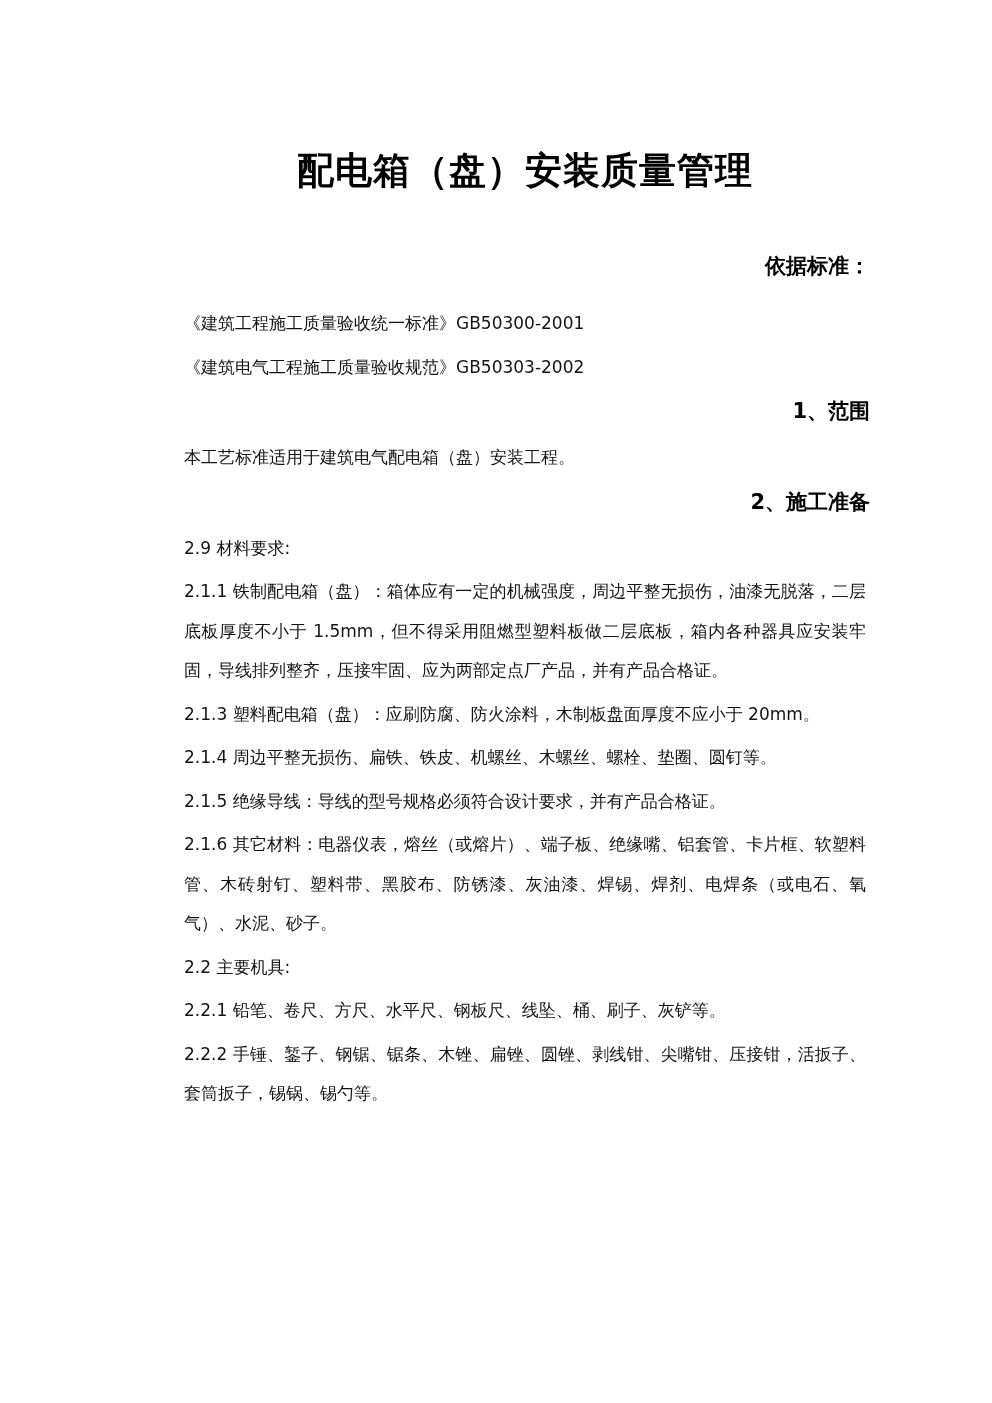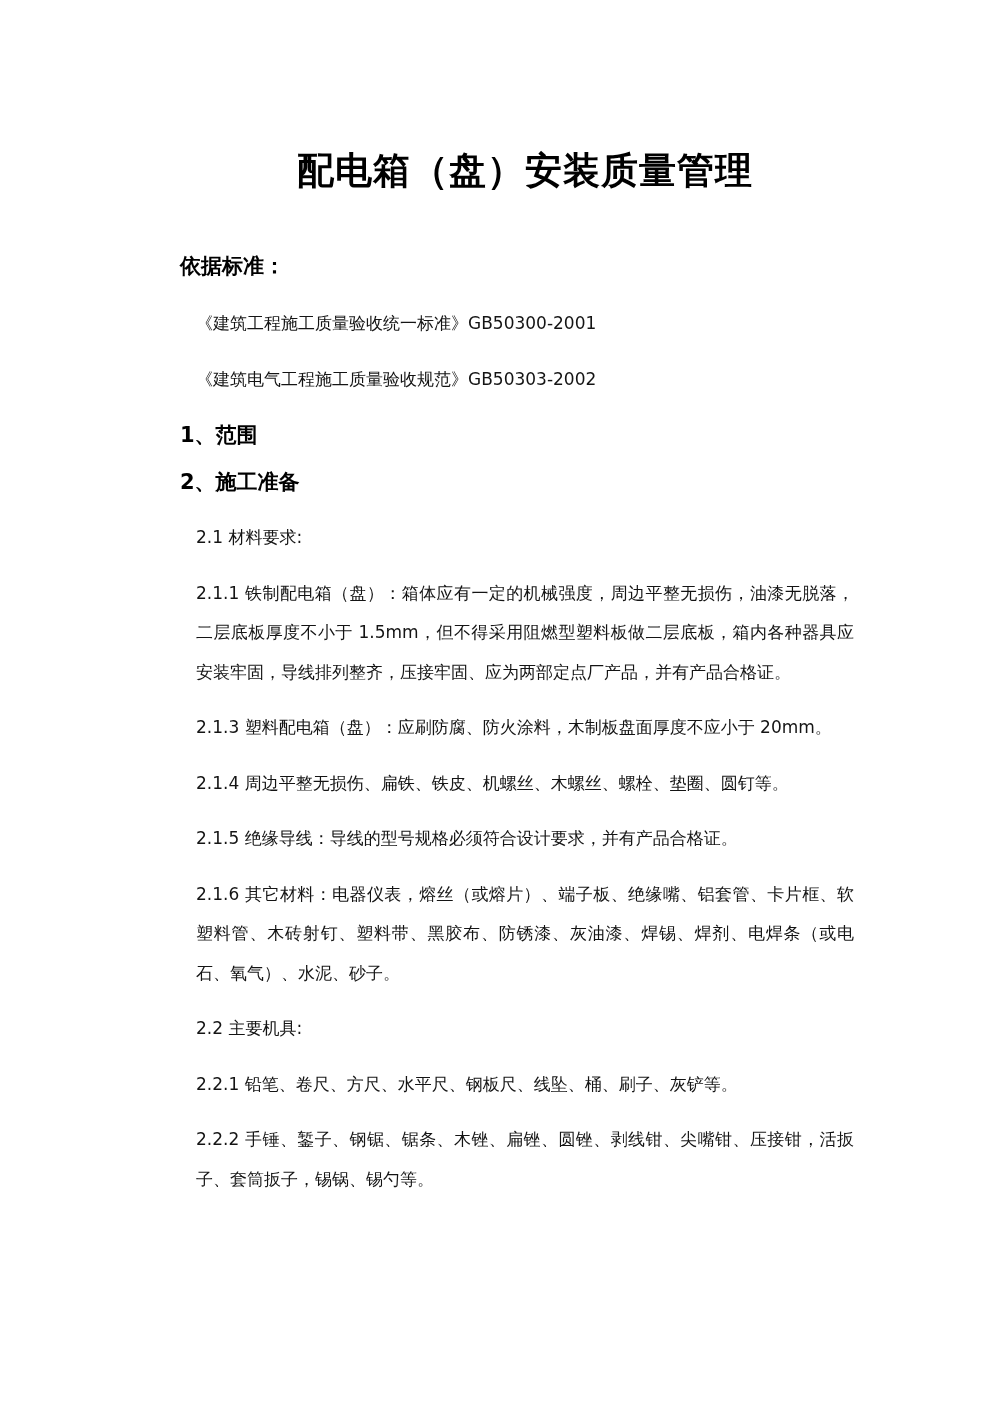"依据标准：" .h2 { text-align: none -> right }
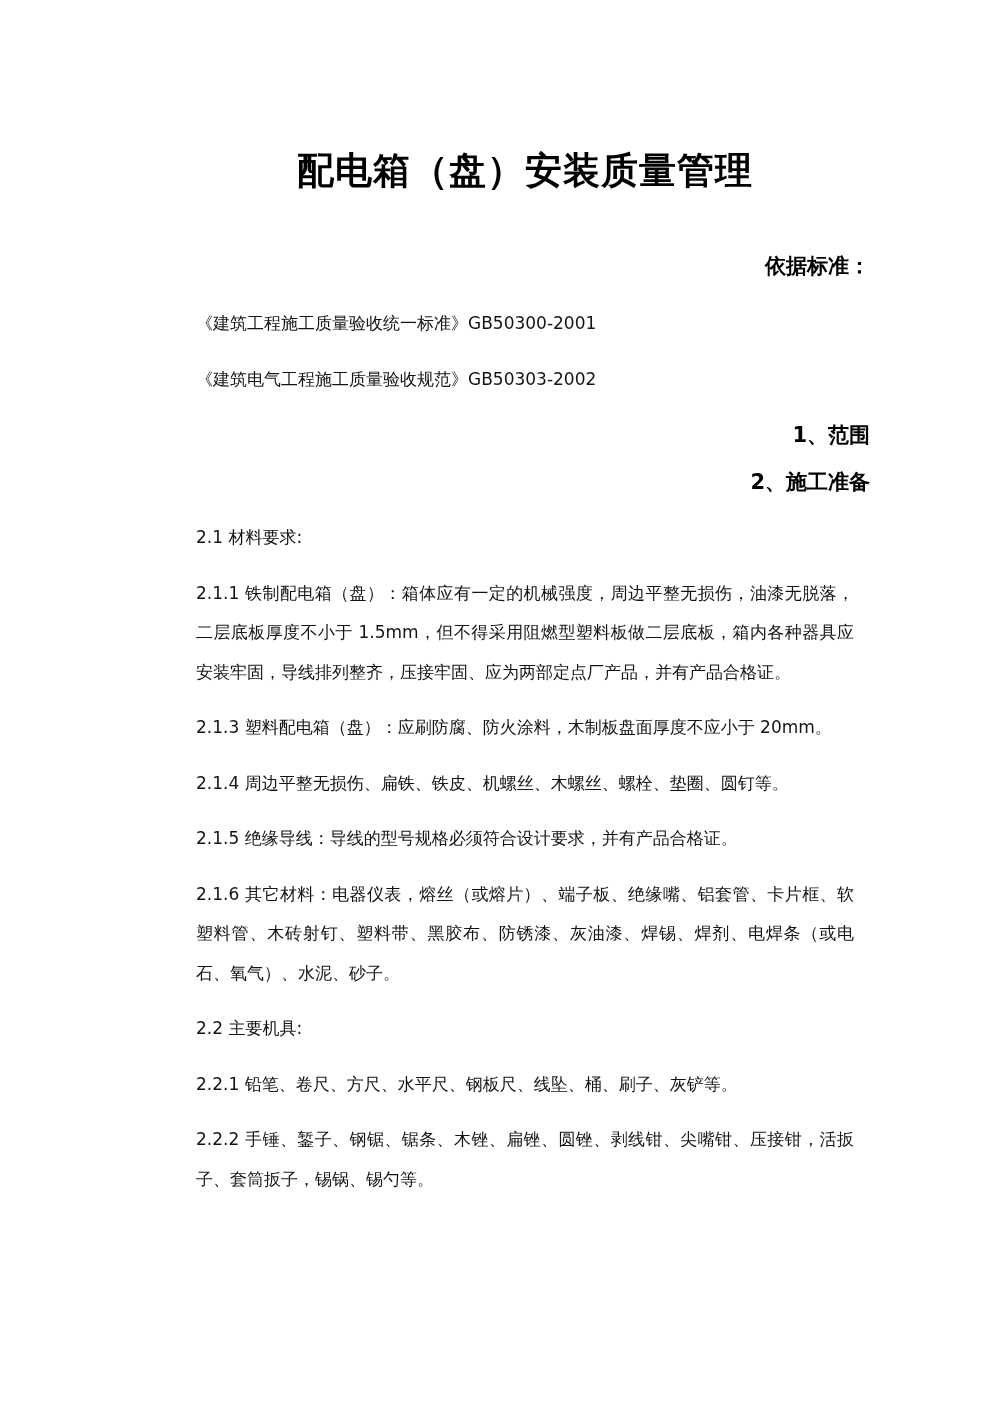"《建筑工程施工质量验收统一标准》GB50300-2001" .p { margin: 16px -> 4px }
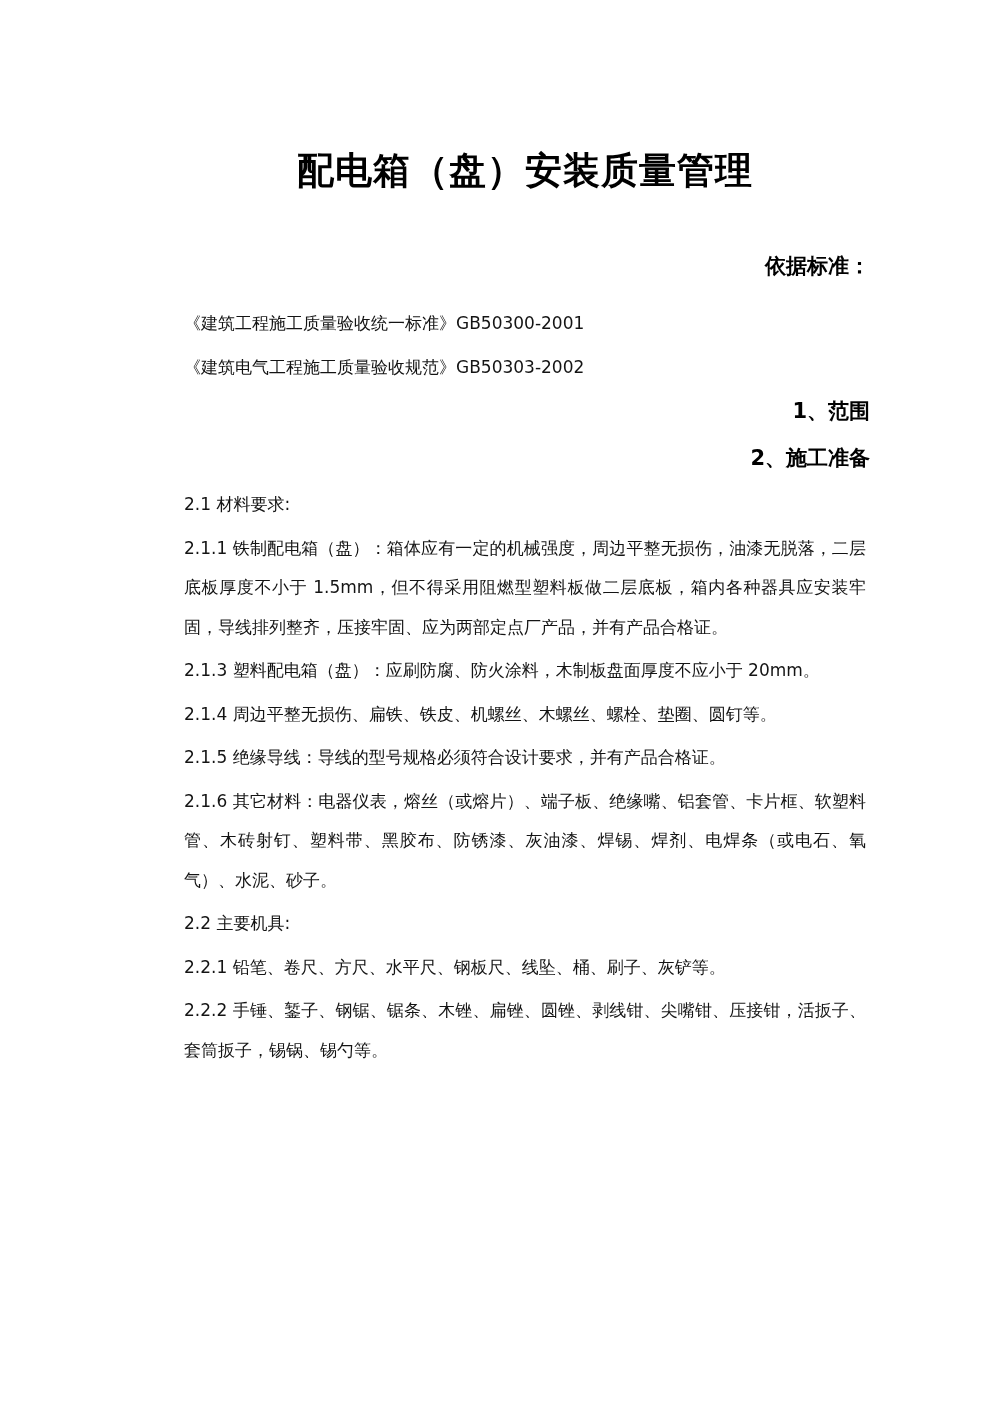"本工艺标准适用于建筑电气配电箱（盘）安装工程。" p.p { html: none -> <p>本工艺标准适用于建筑电气配电箱（盘）安装工程。</p> }
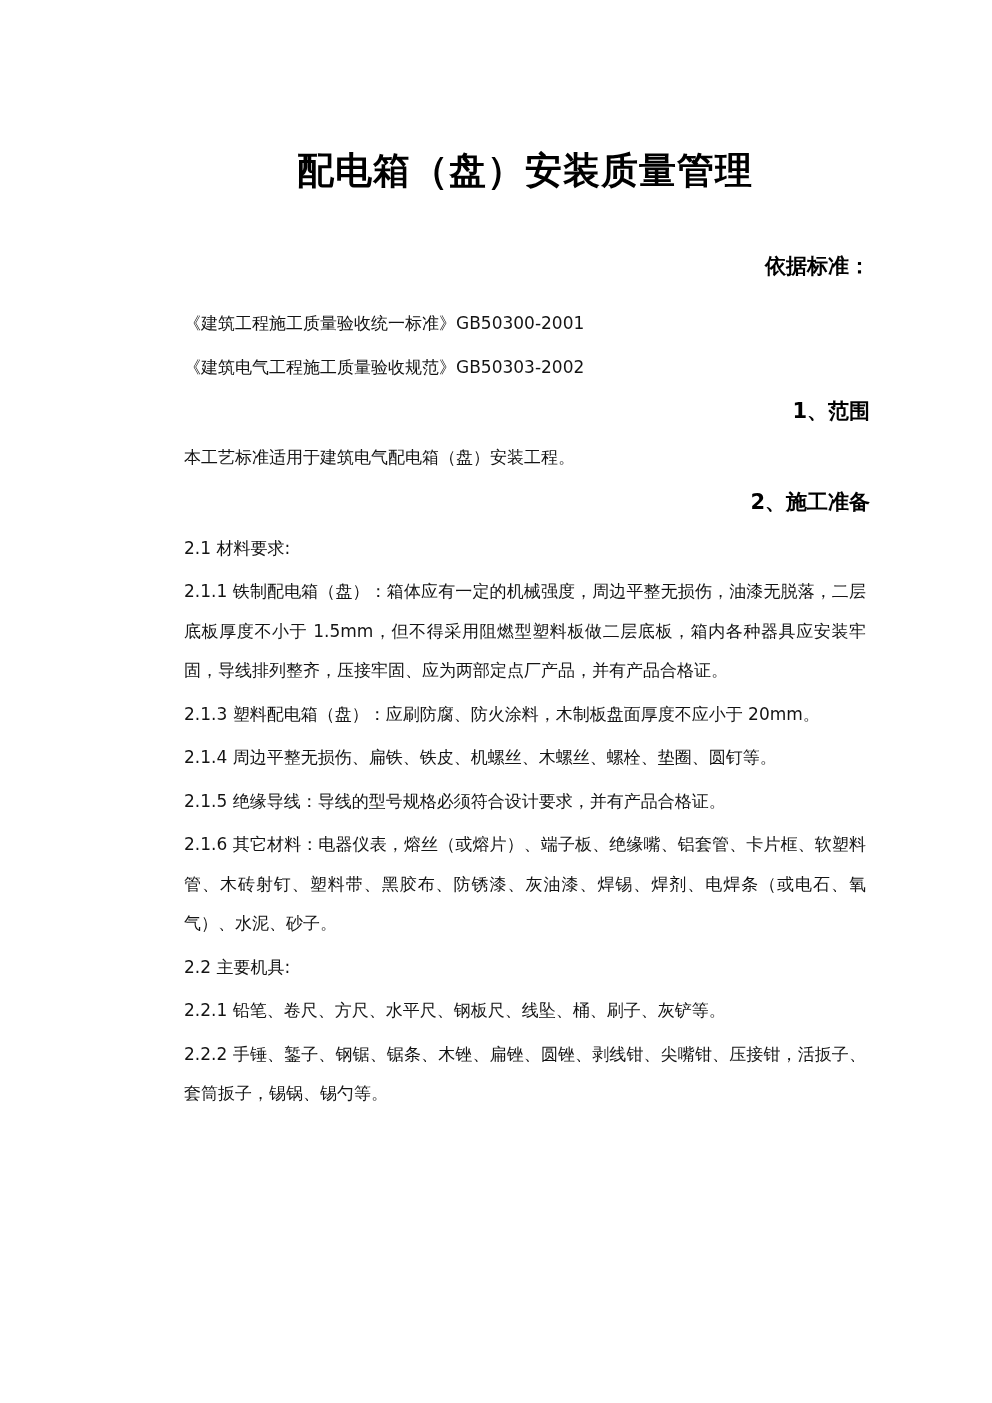"2.1 材料要求:" p.p { text: 2.1 -> 2.9 }
